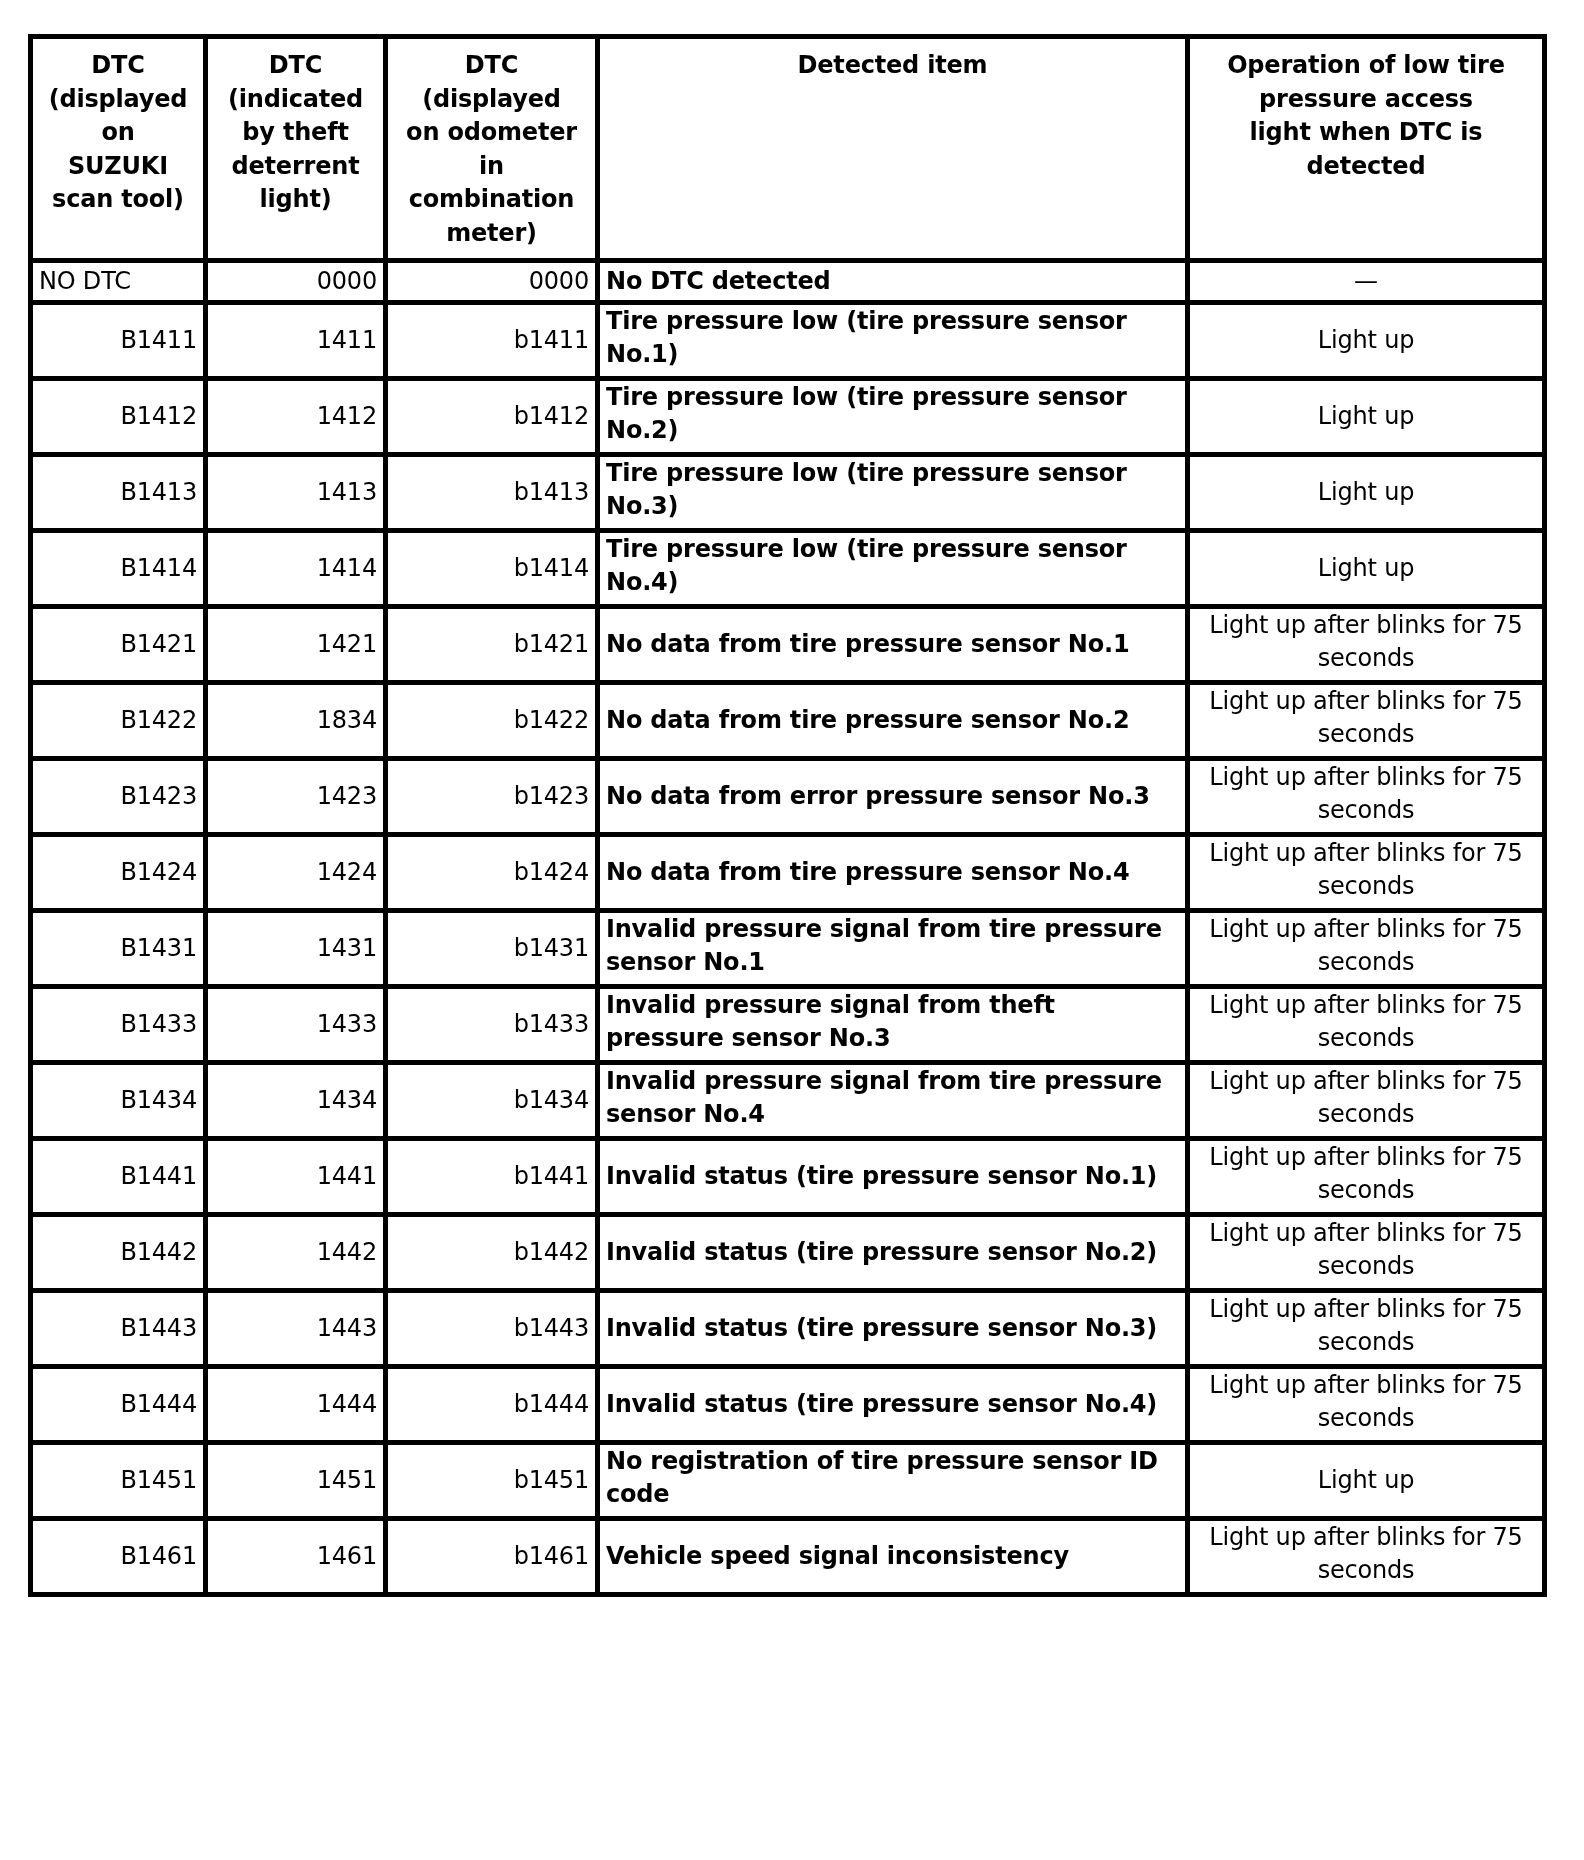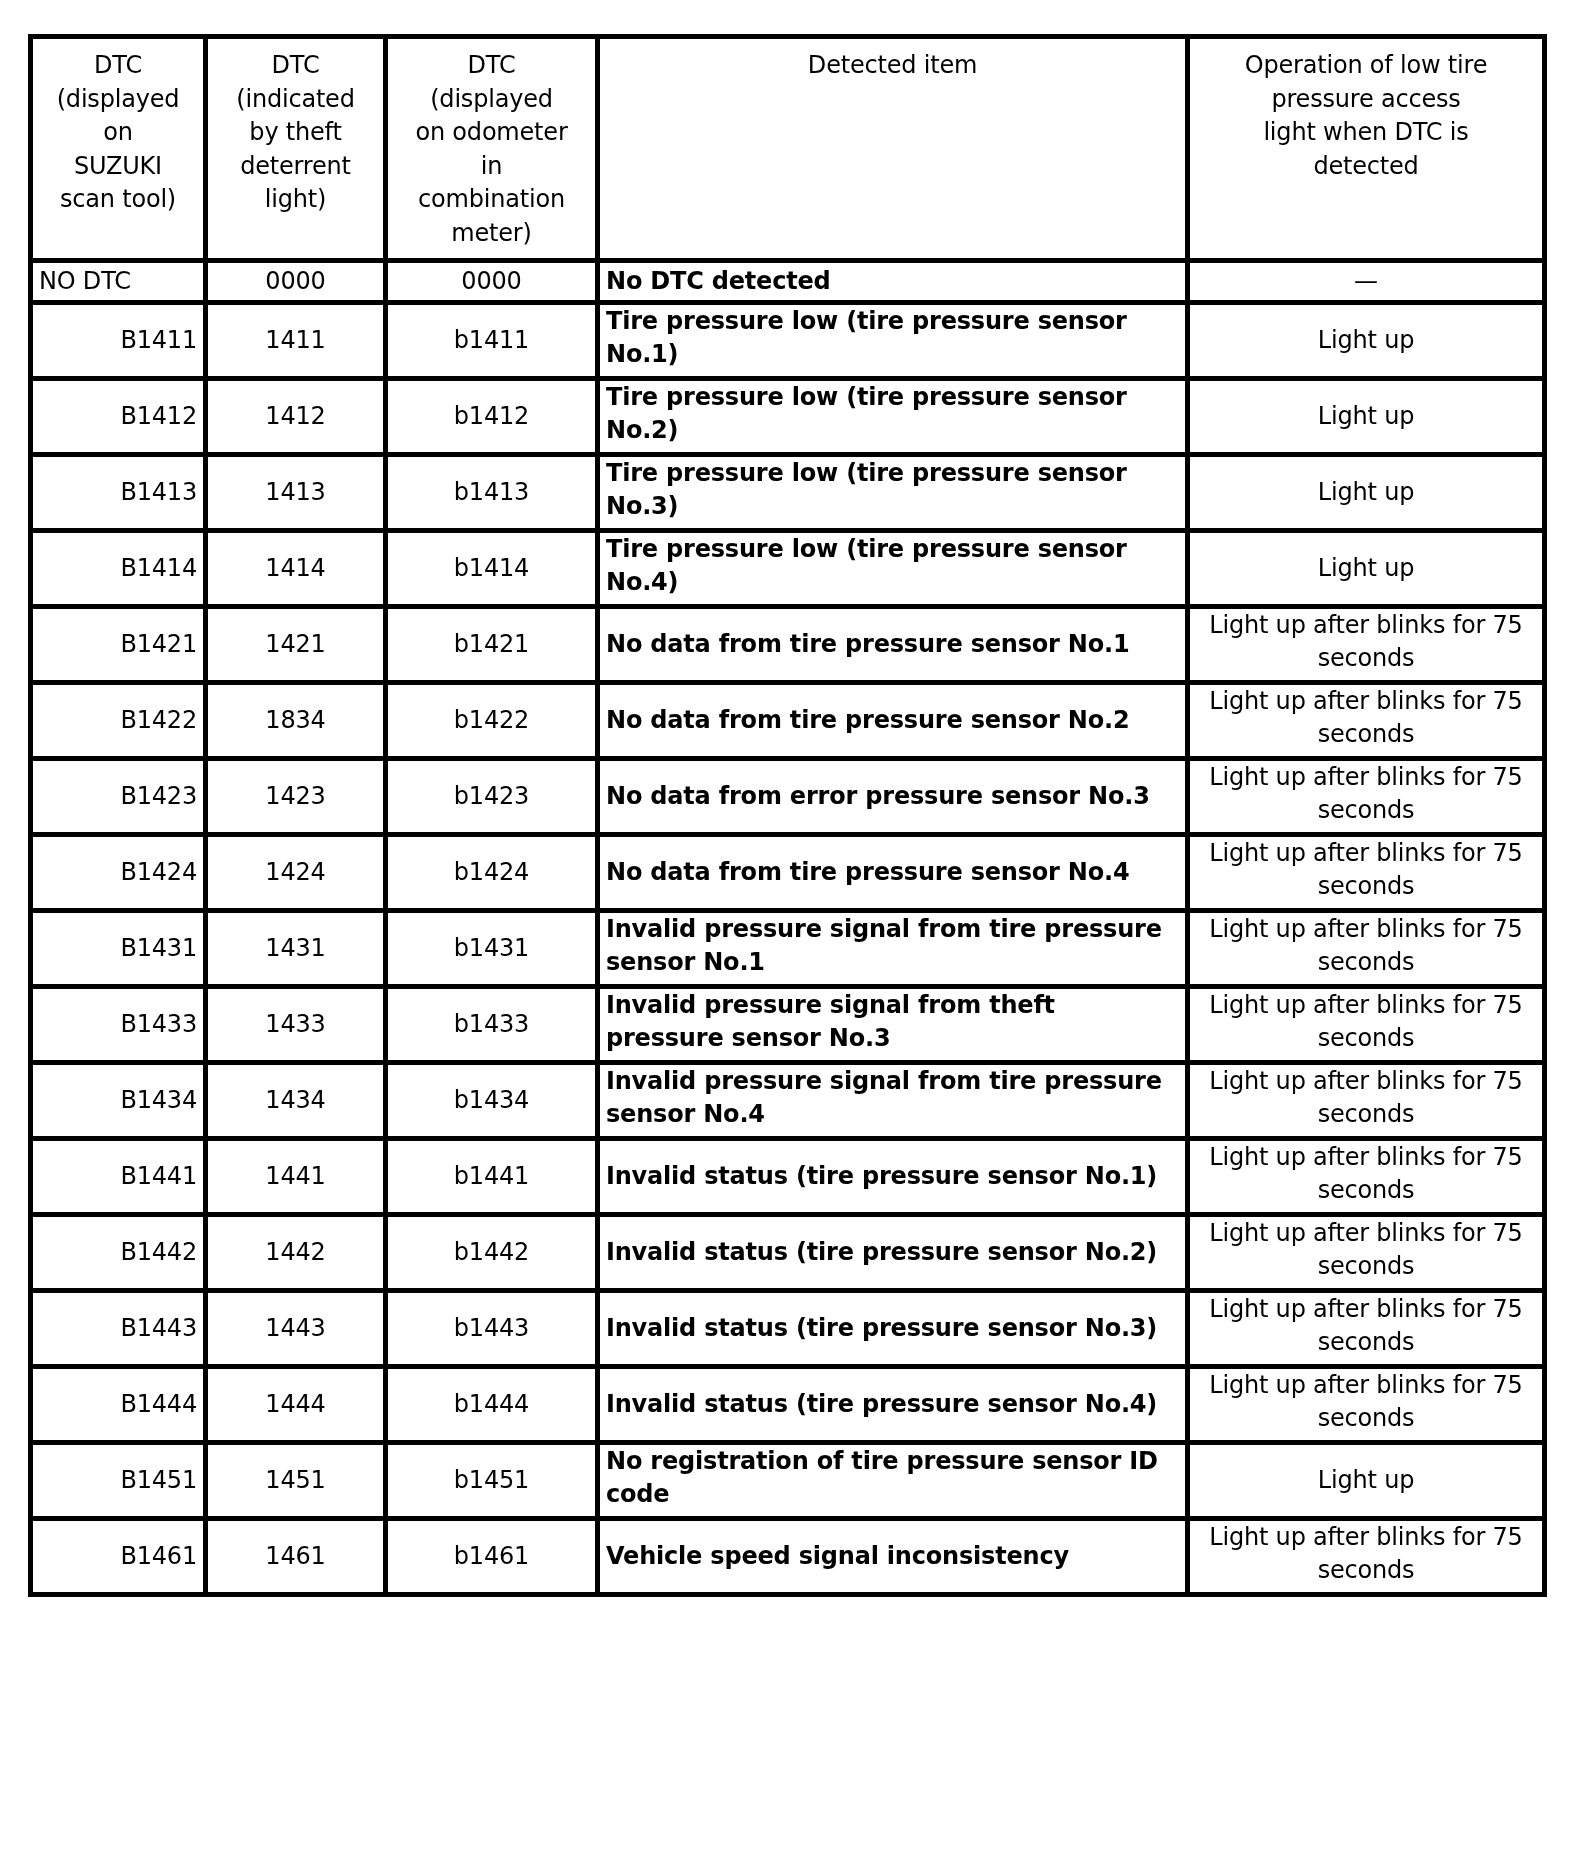"DTC" table.dtc th { font-weight: normal -> bold }
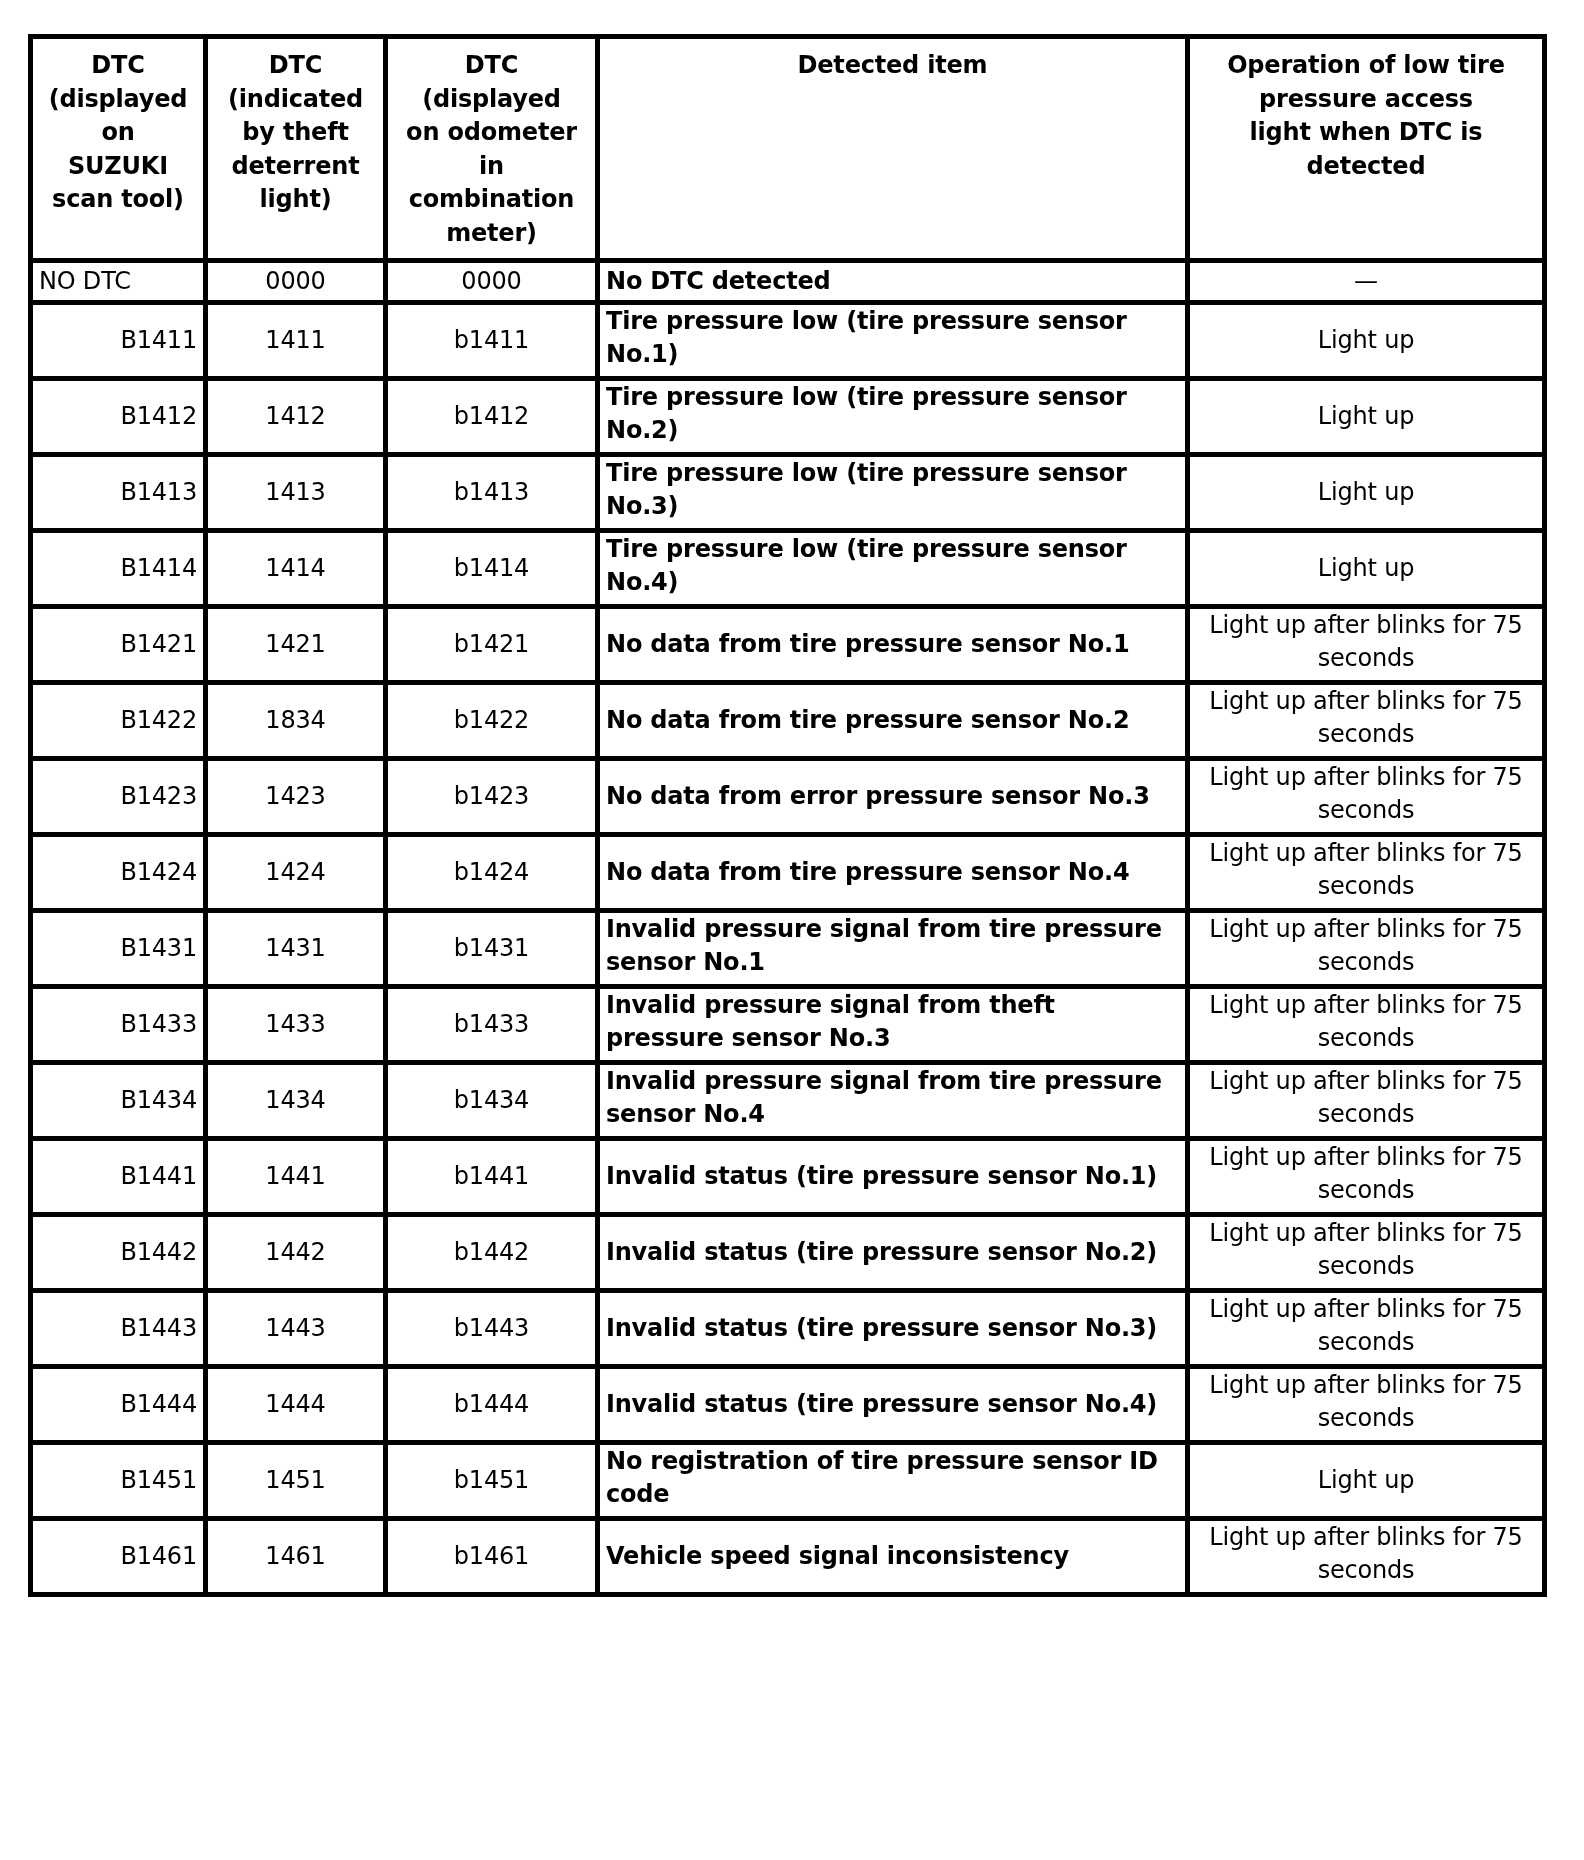"0000" td.c-theft, td.c-odo { text-align: center -> right }
